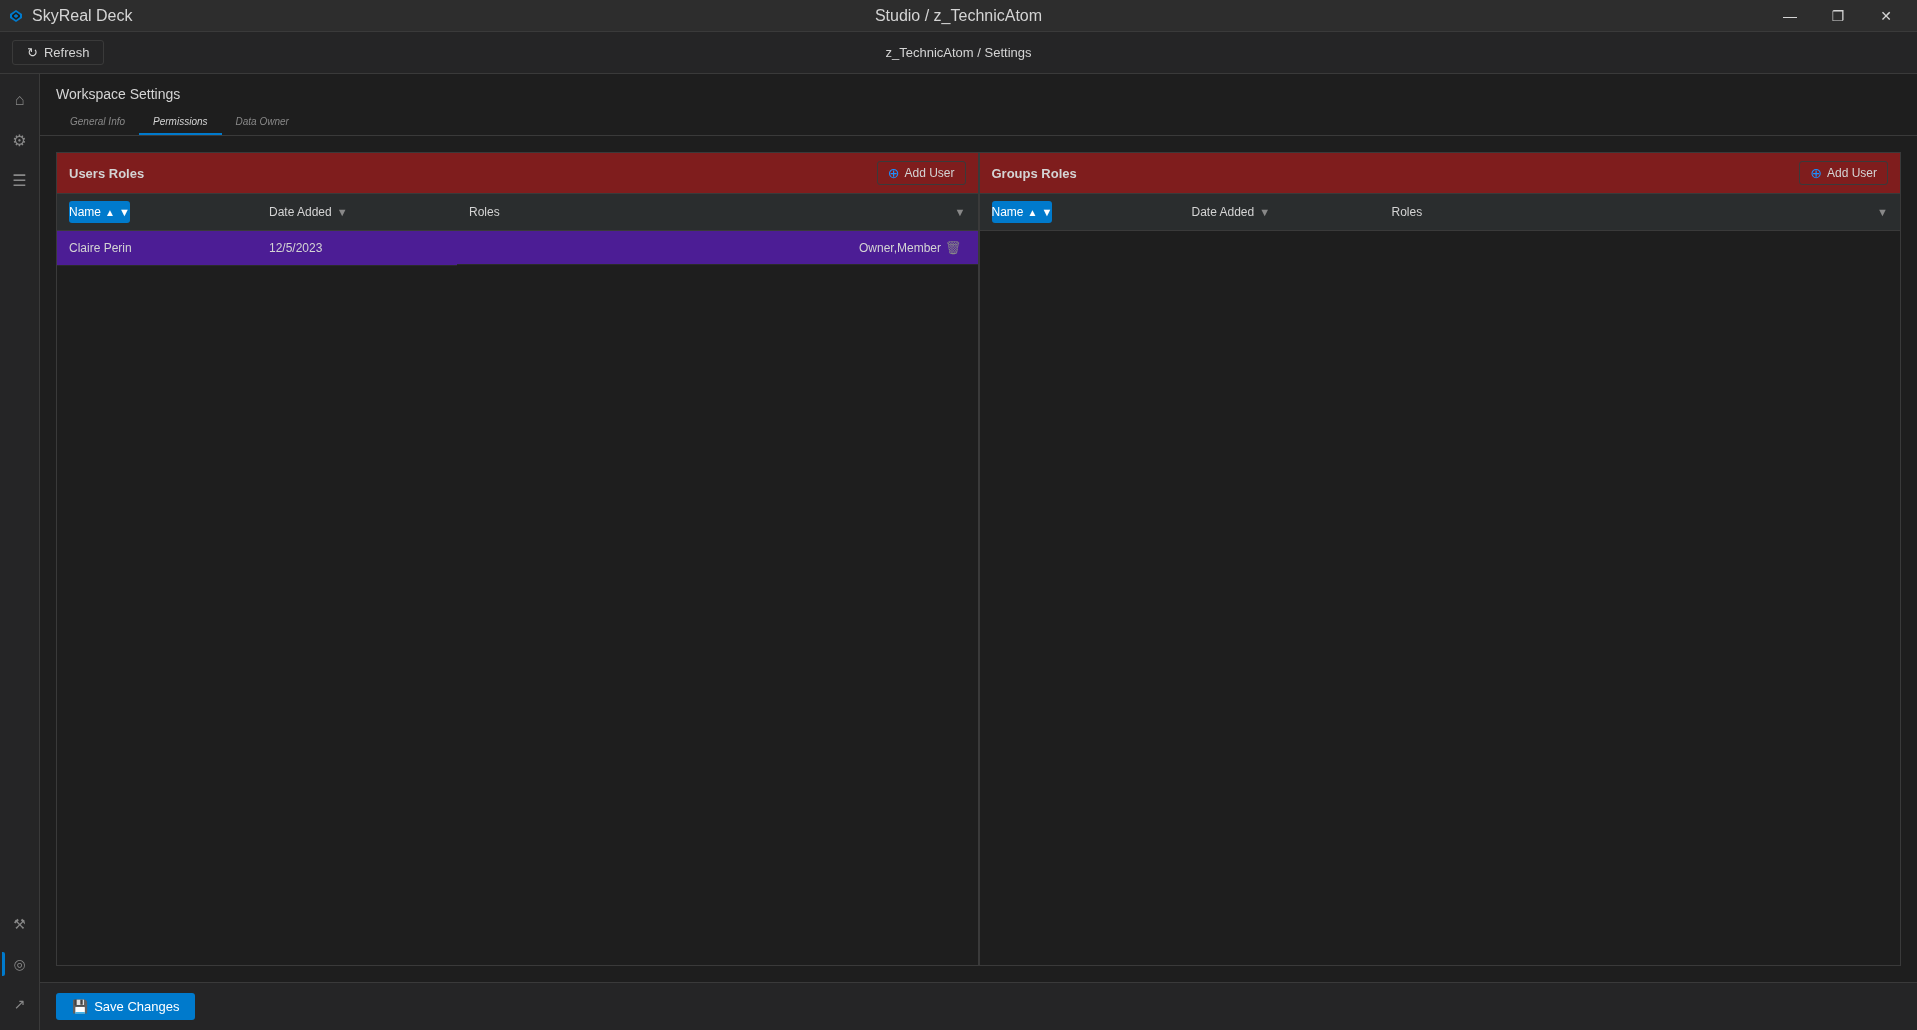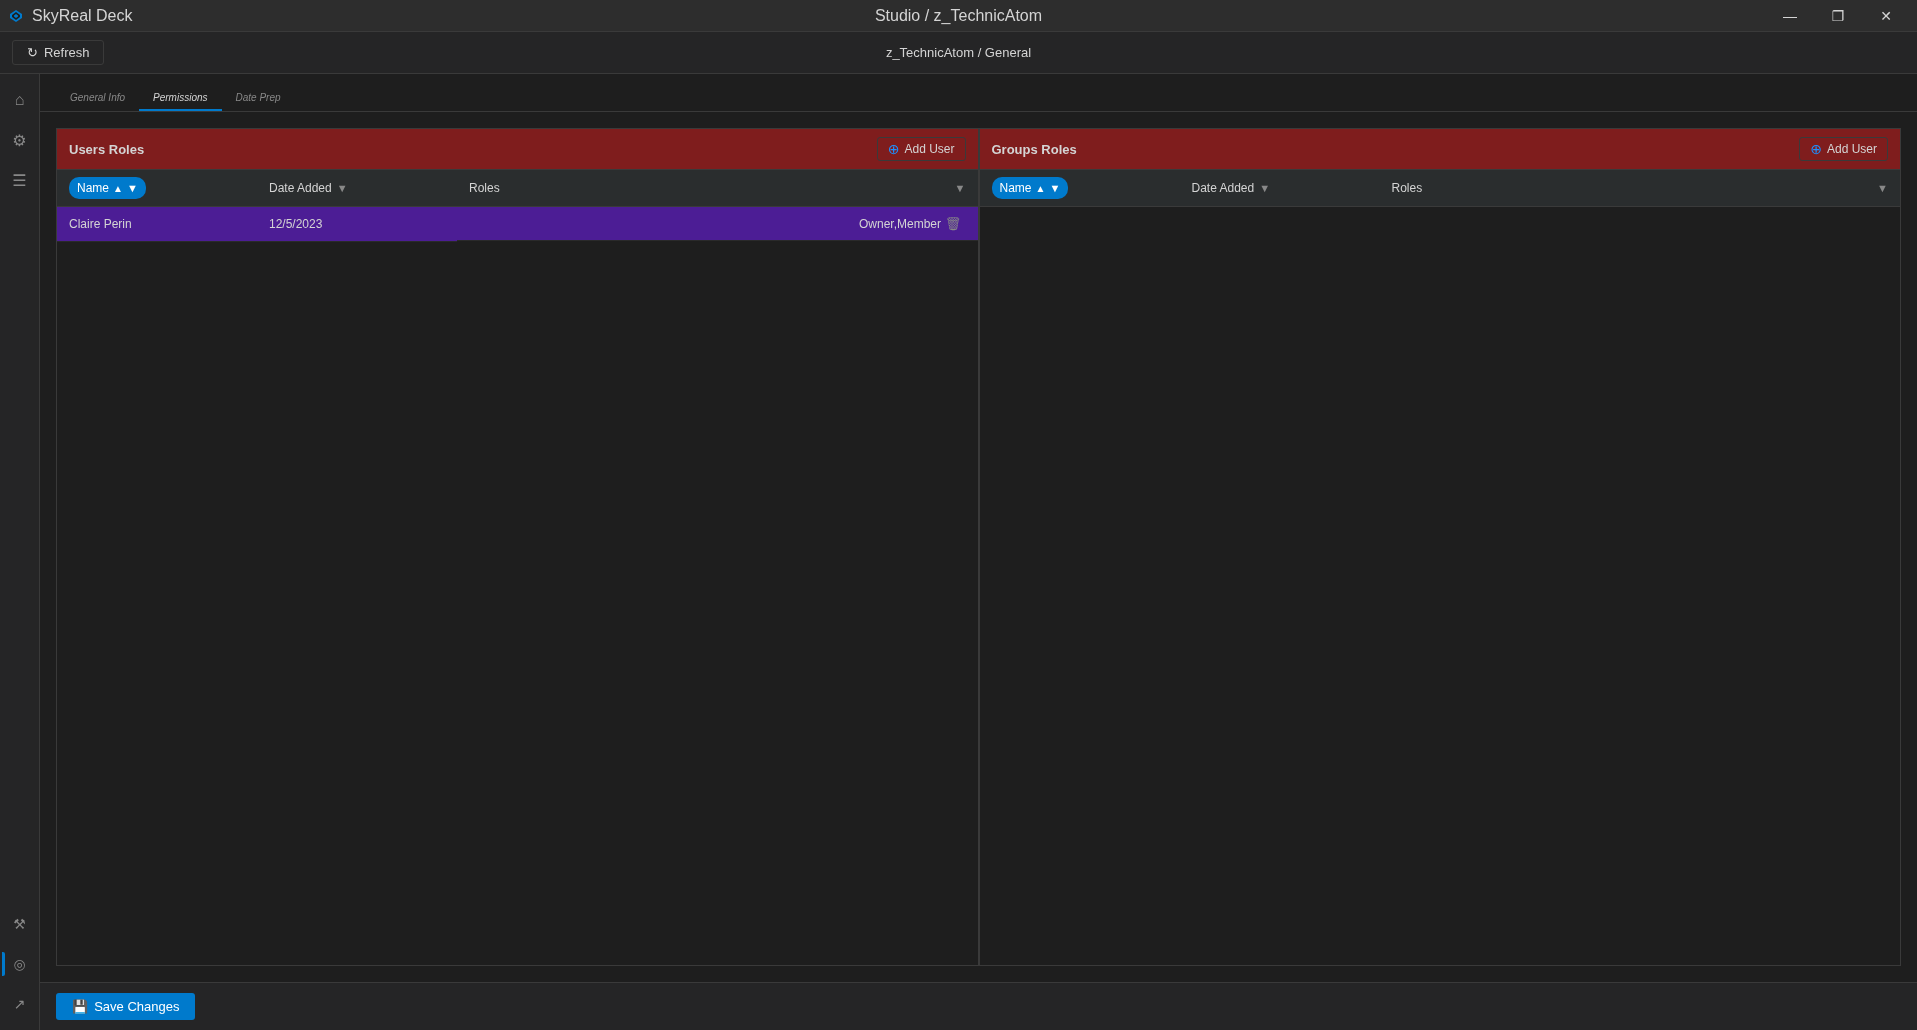"z_TechnicAtom / General" div.toolbar-center { text: General -> Settings }
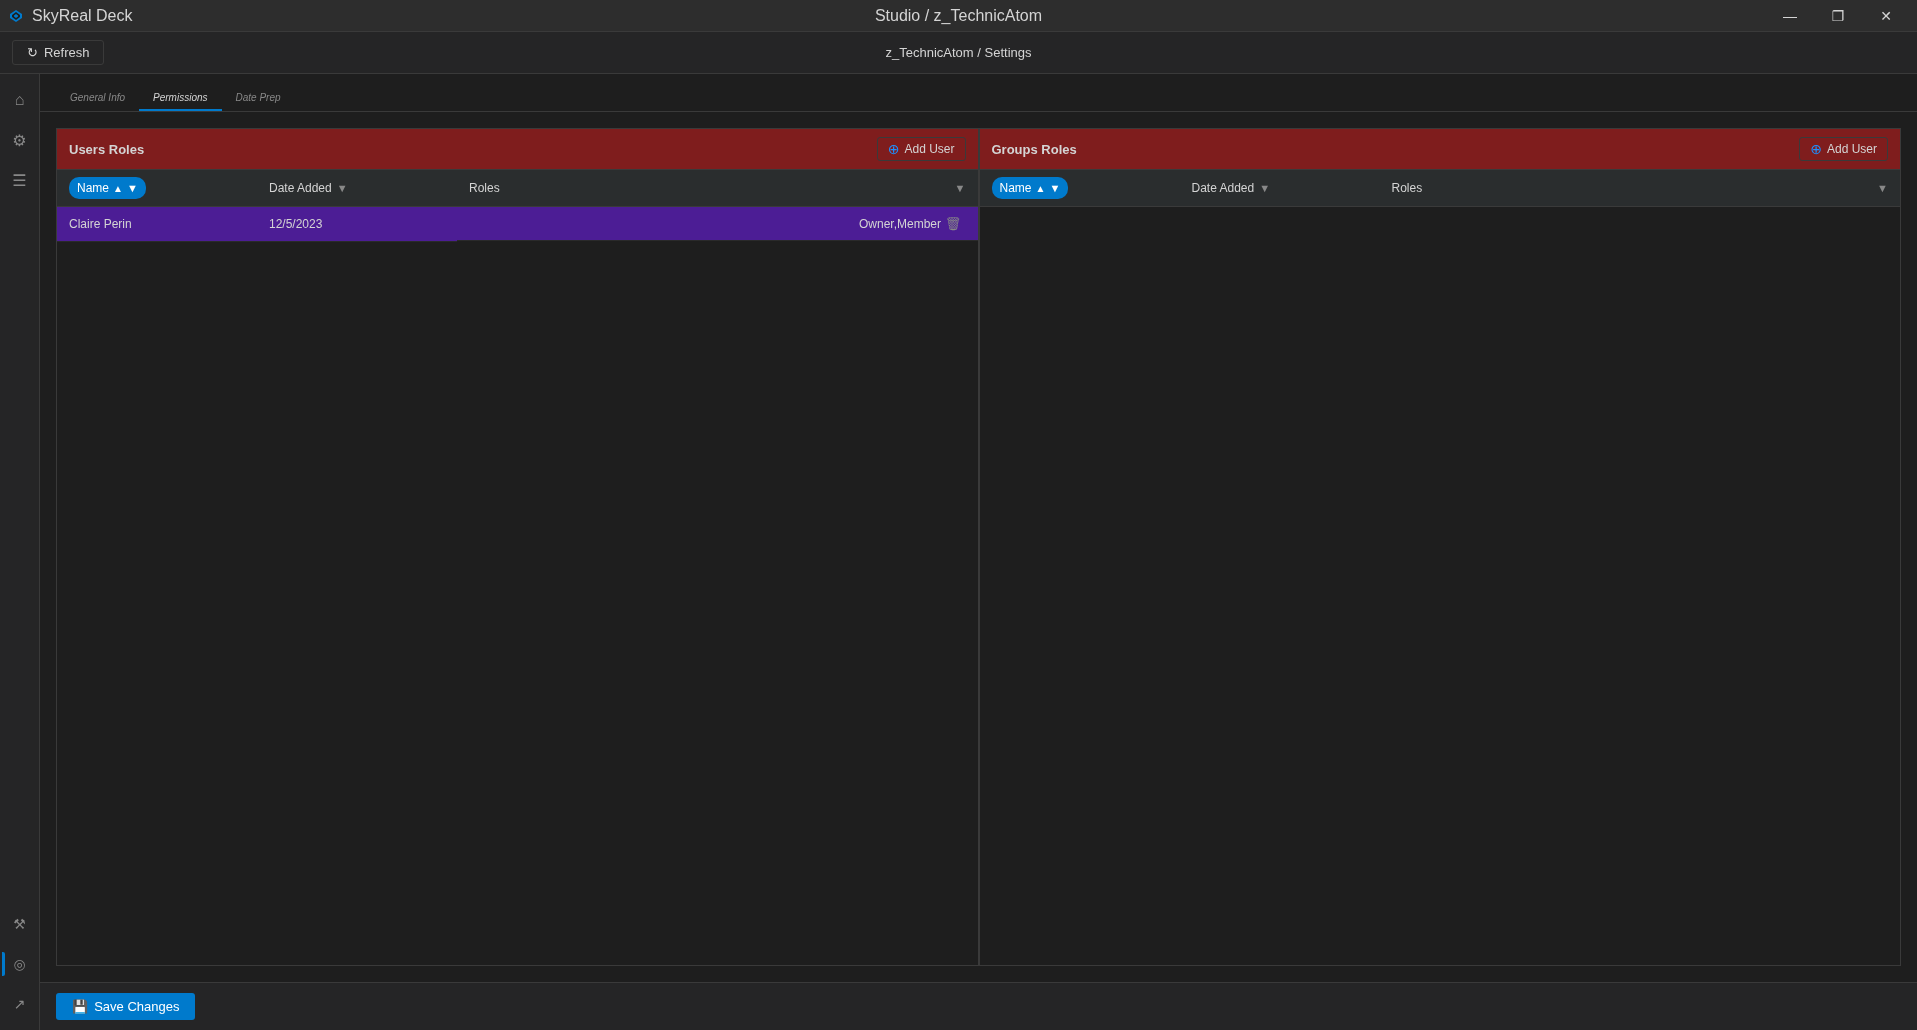"Workspace Settings" div.ws-title { html: none -> <div>Workspace Settings</div> }
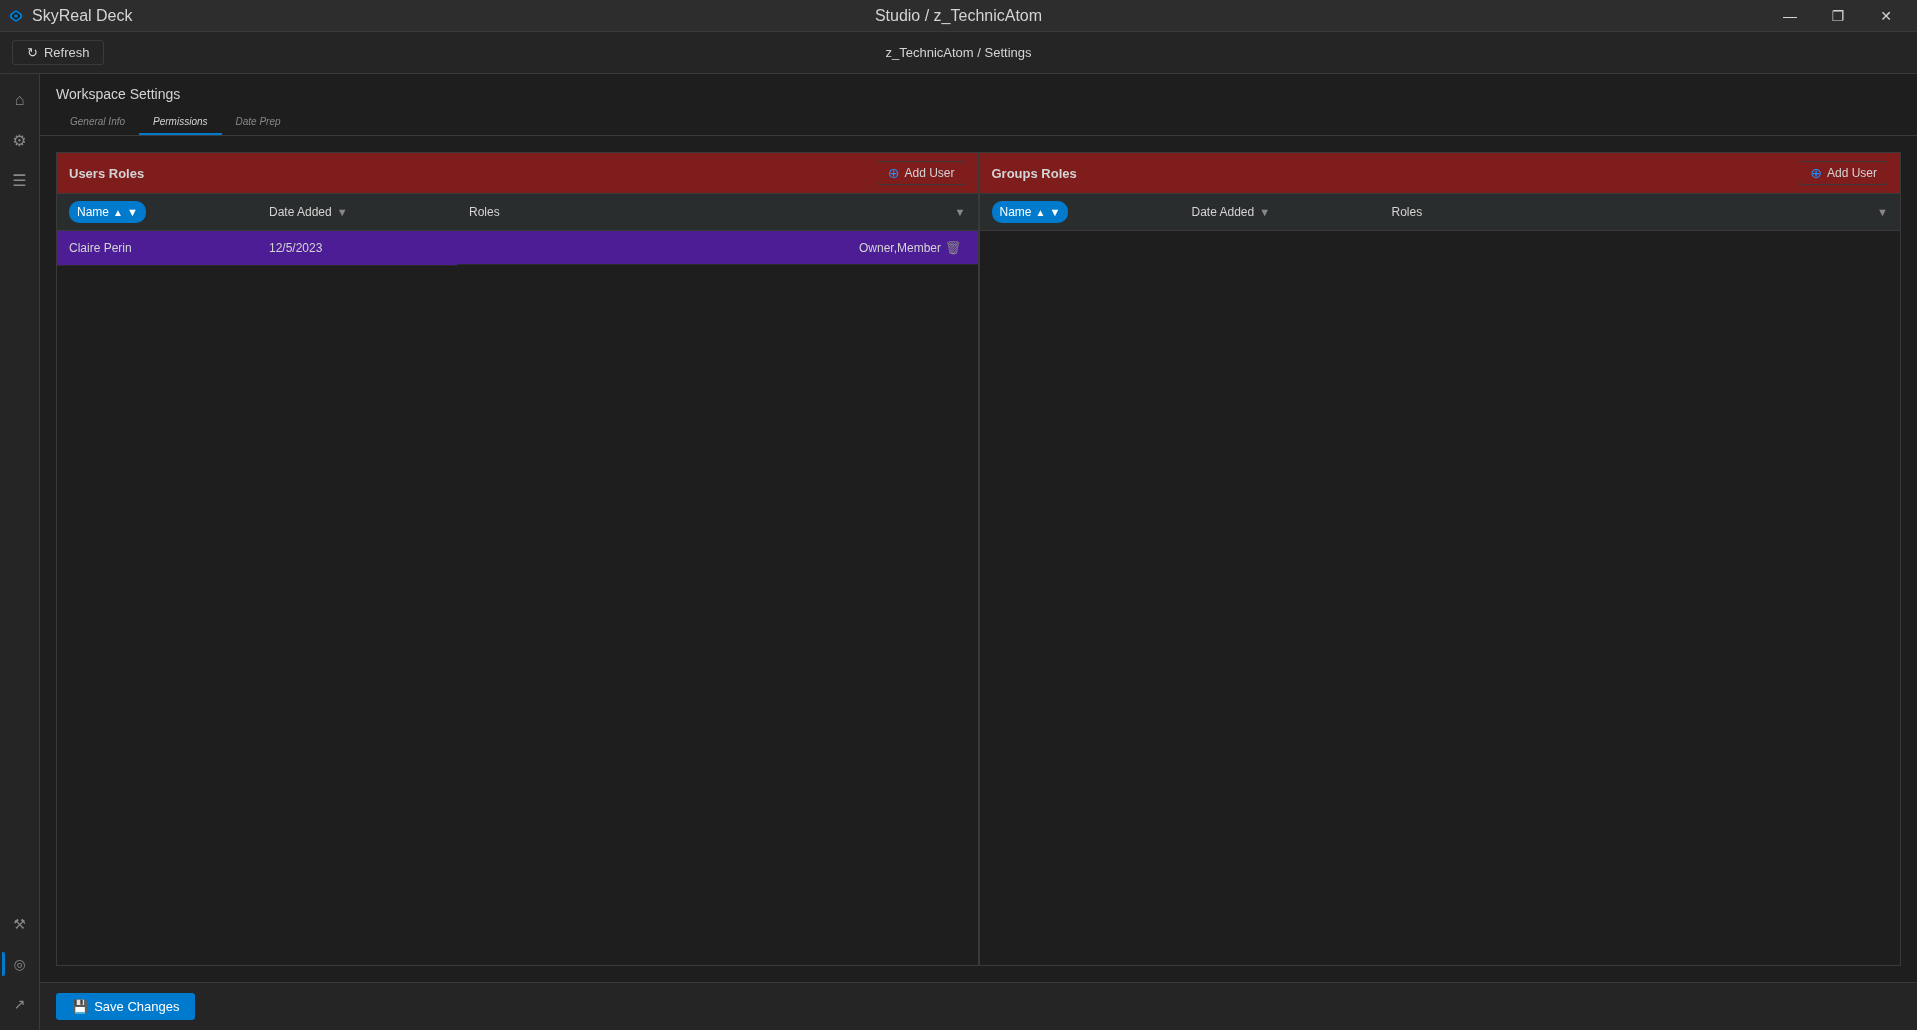"Date Prep" span { text: Date Prep -> Data Owner }
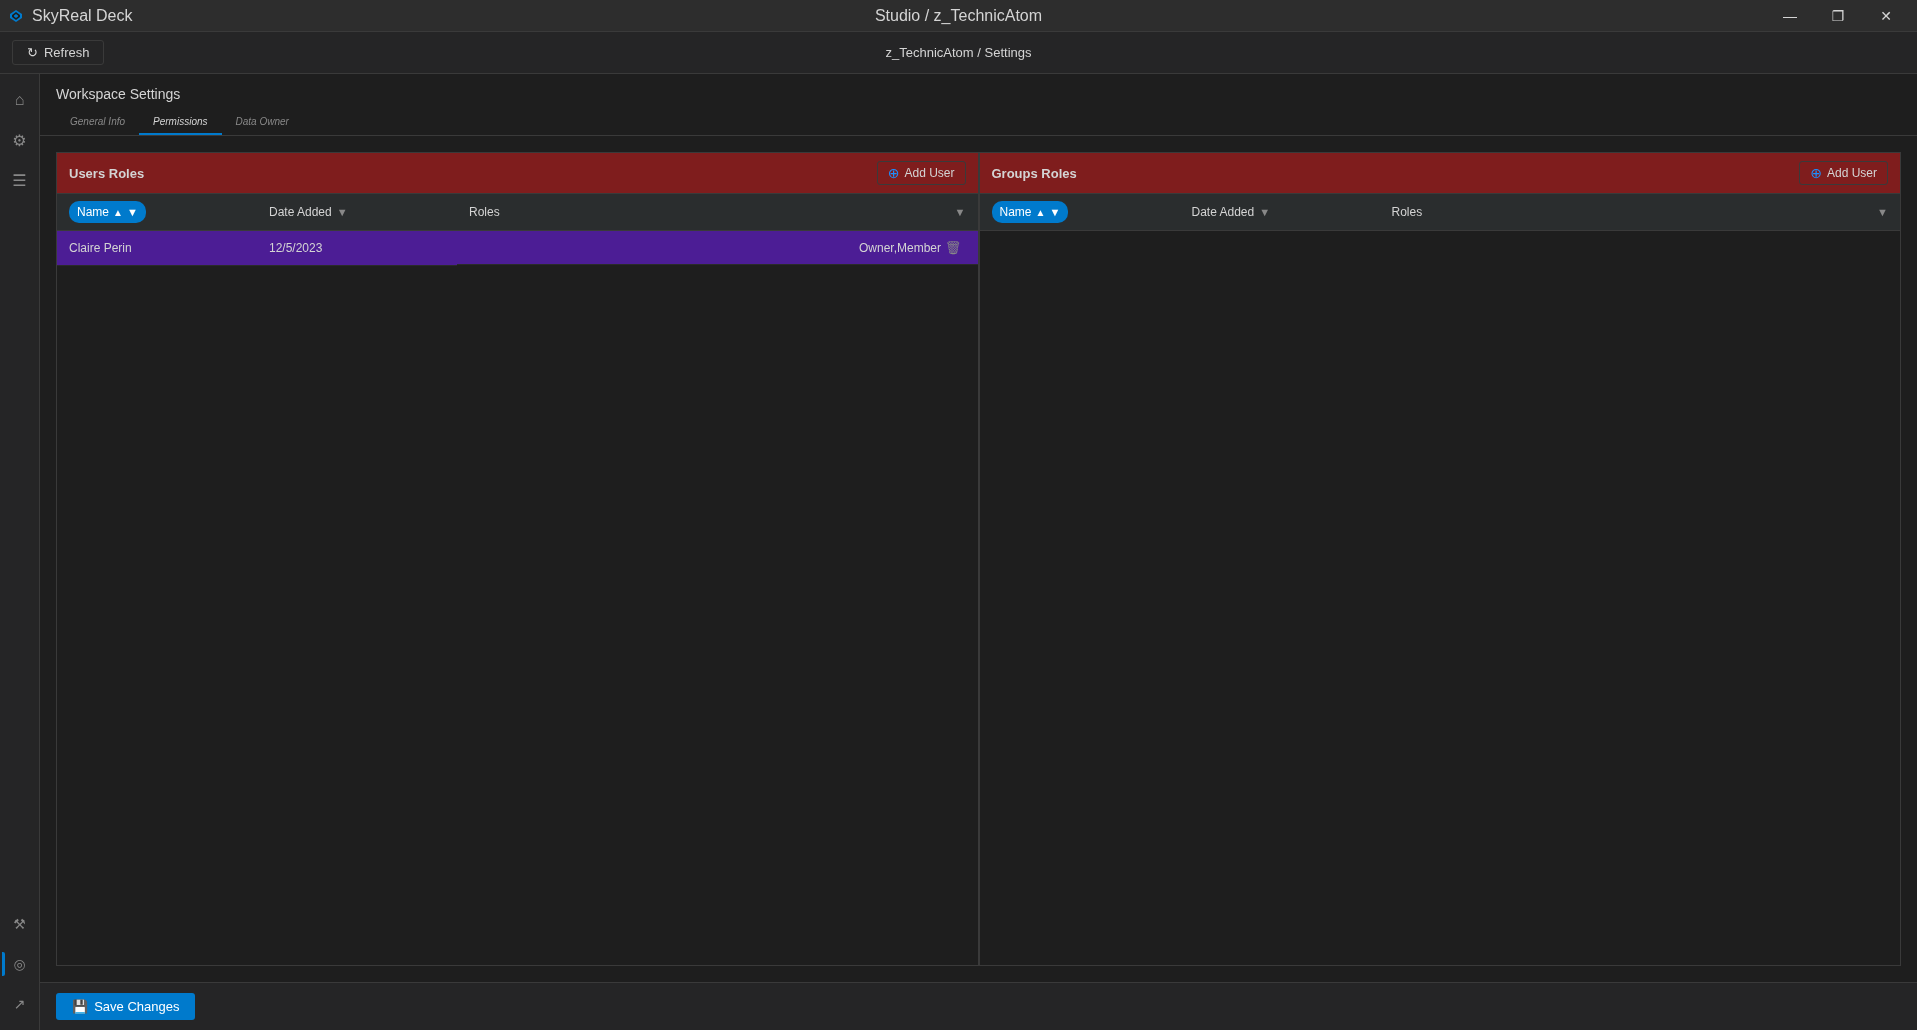"Name" .th-name-active { border-radius: 10px -> 3px; padding: 4px 8px -> 4px 0 }
